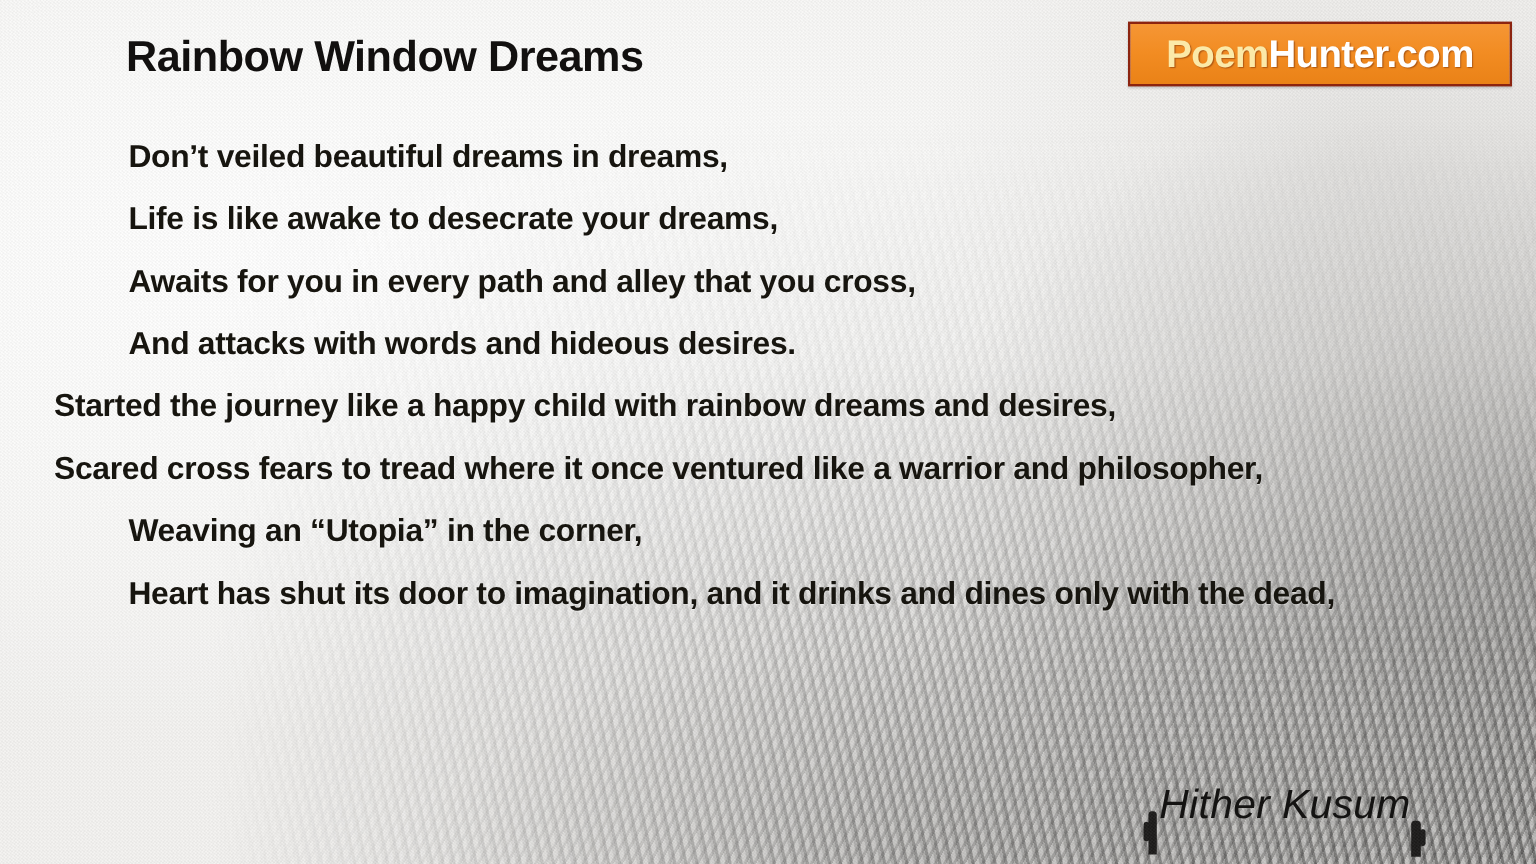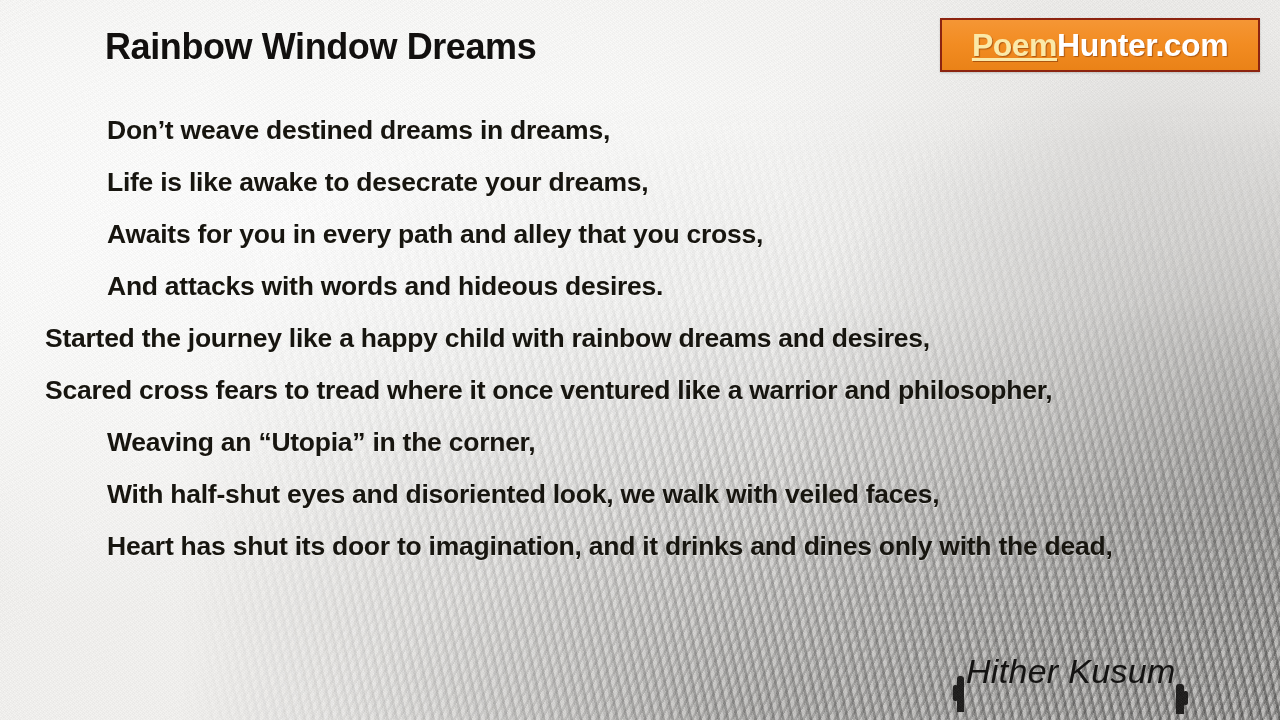"Poem" #logo .w-poem { text-decoration: underline -> none }
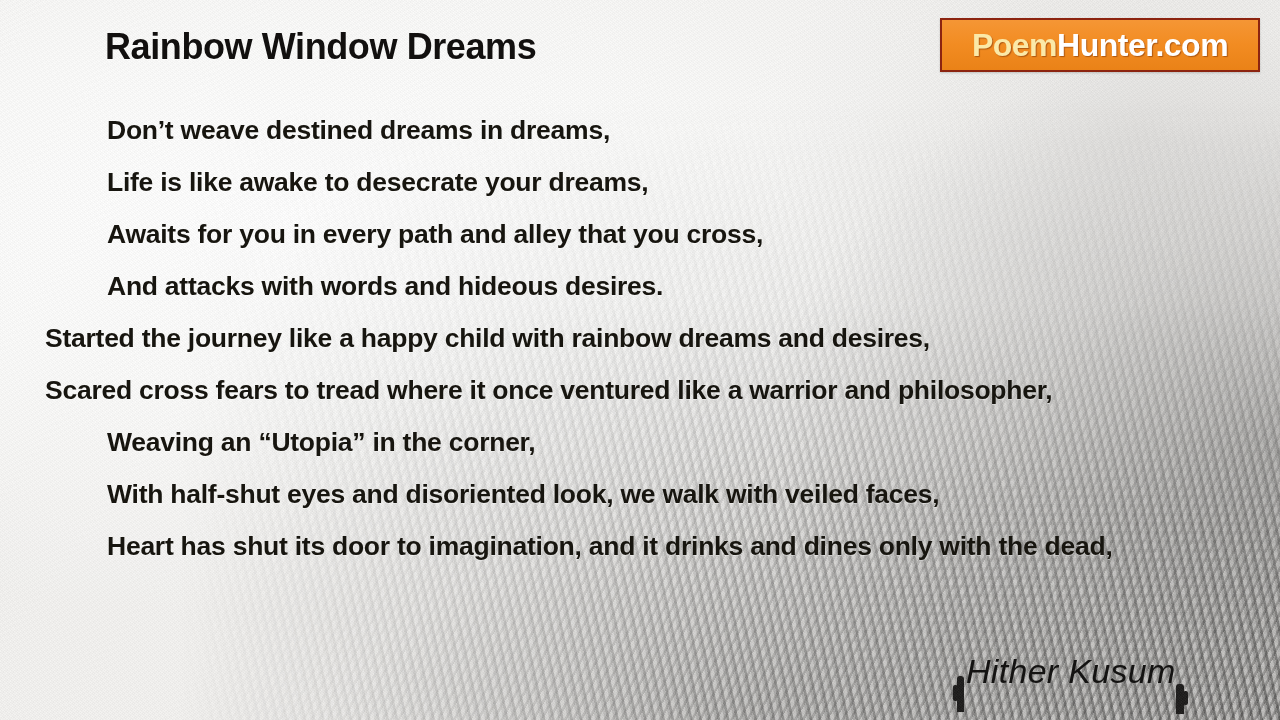"Don’t weave destined dreams in" div.line { text: weave destined -> veiled beautiful }
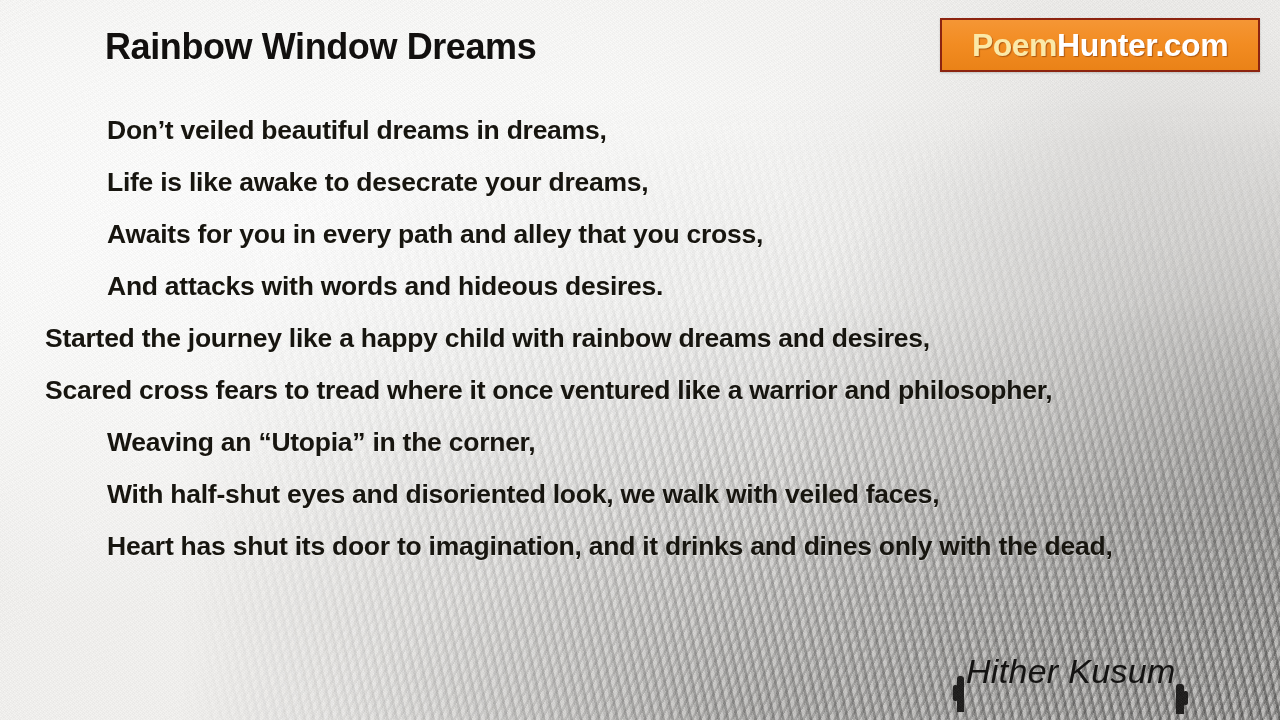"With half-shut eyes and disoriented" div.line { html: <div>With half-shut eyes and disoriented look, we walk with veiled faces,</div> -> none }
